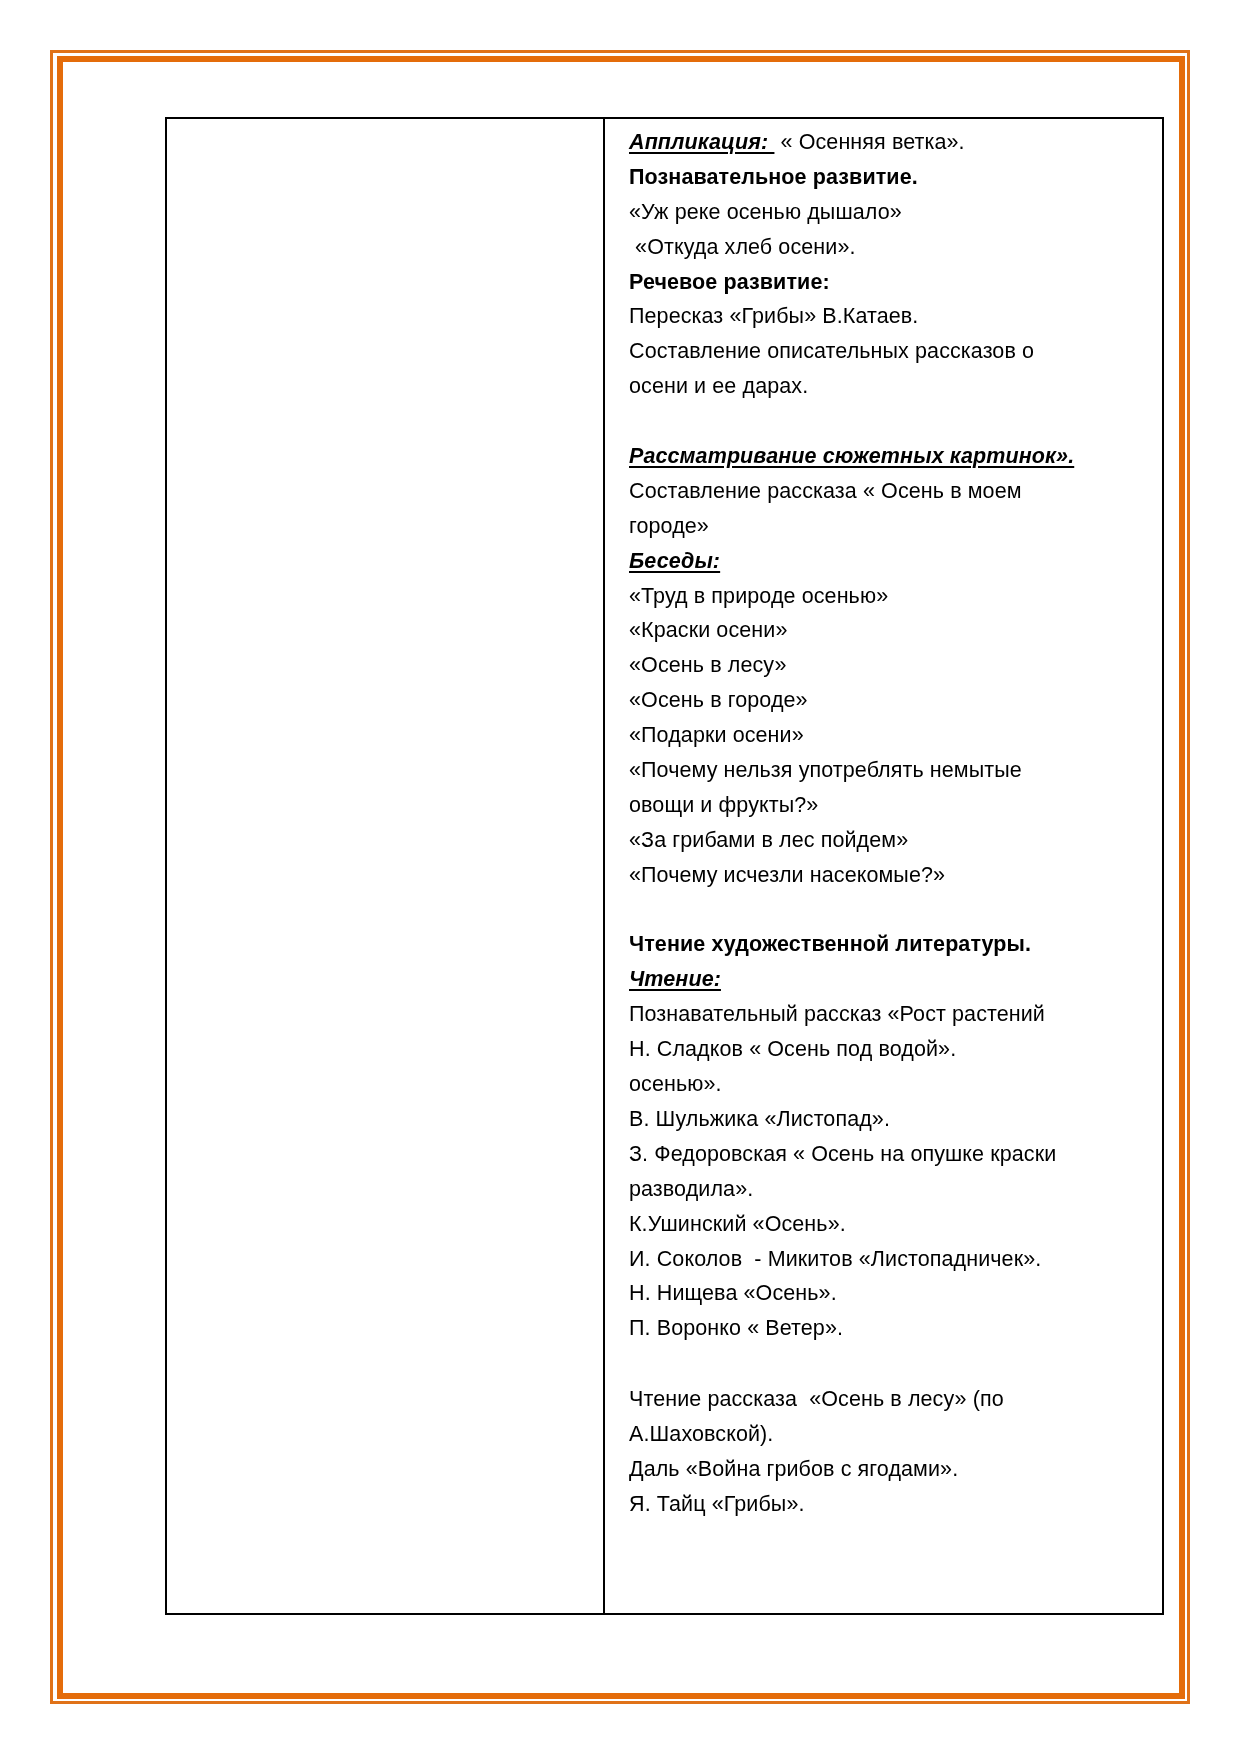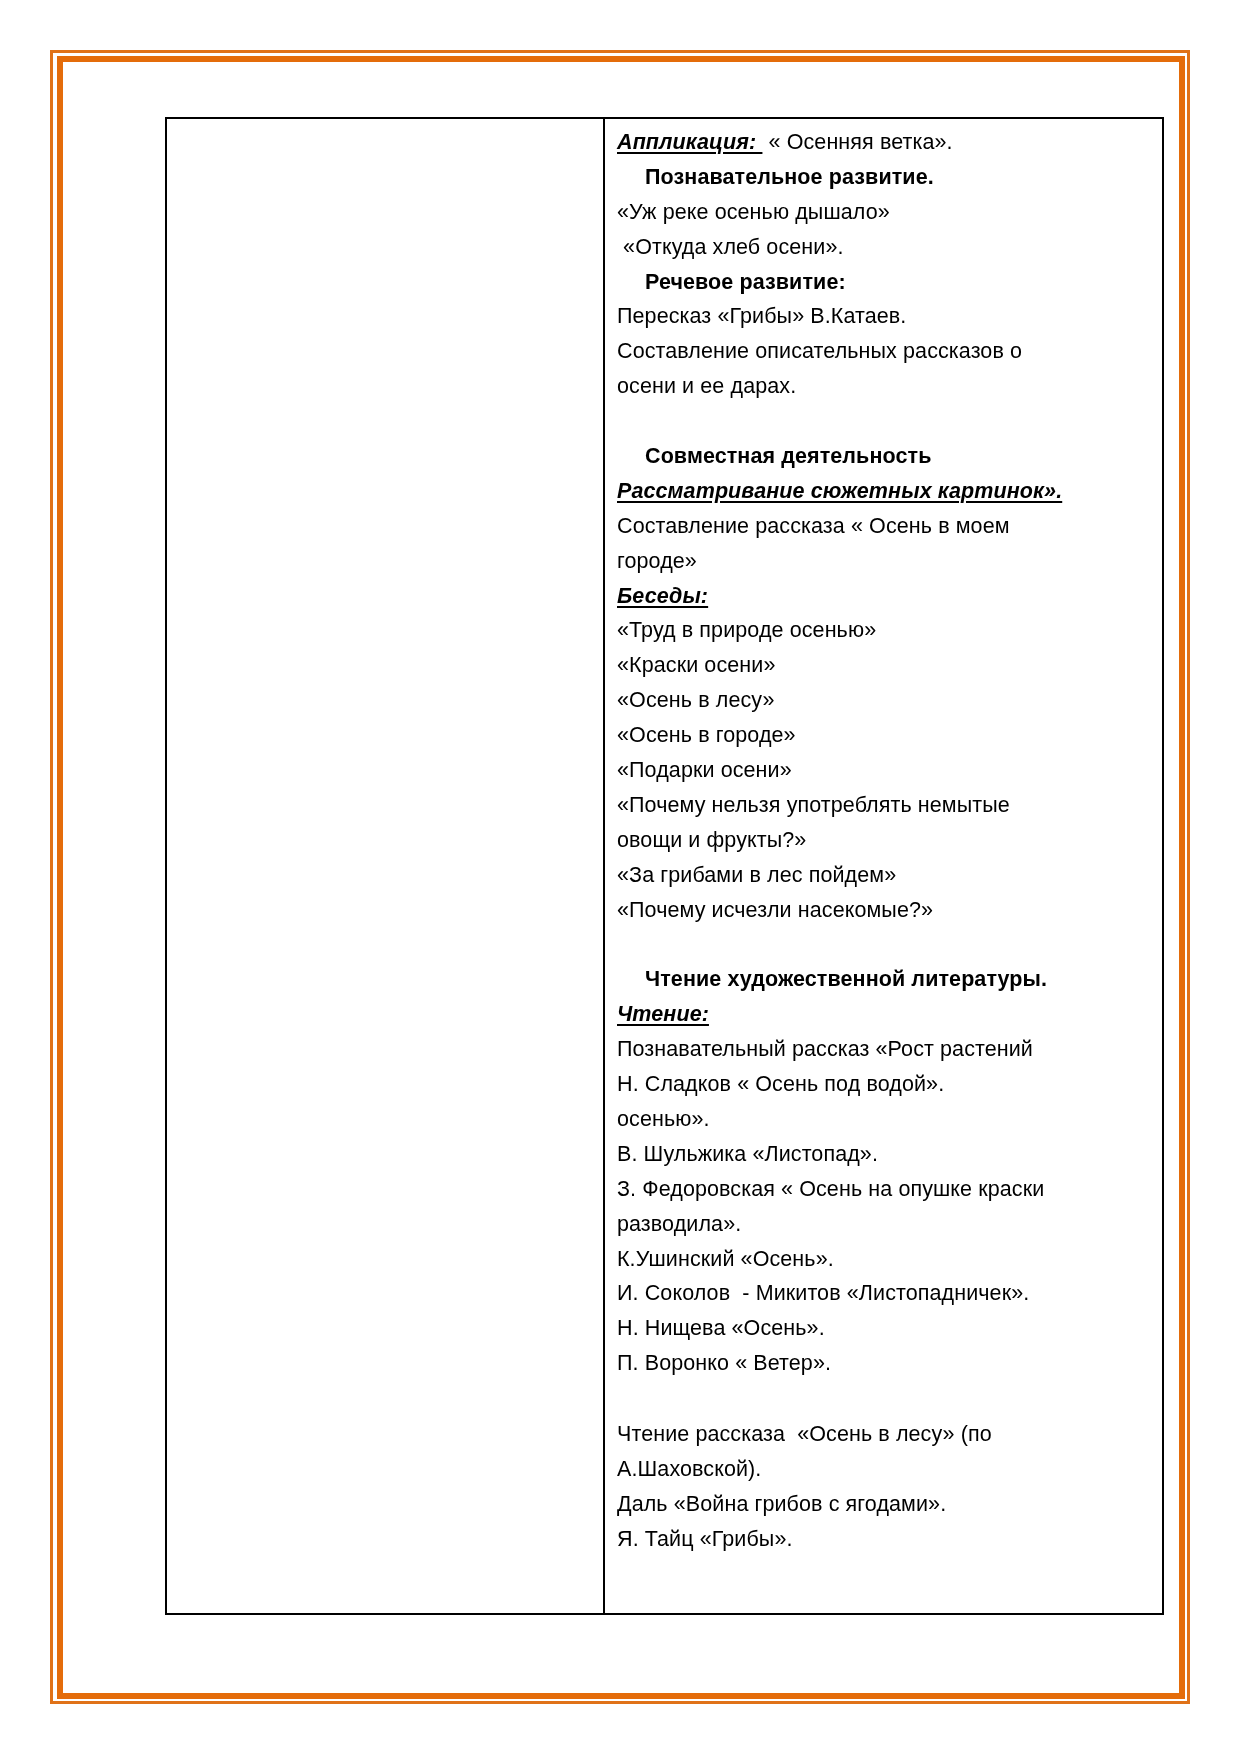"Аппликация: « Осенняя ветка»." .col-right { padding: 6px 10px 0 12px -> 6px 10px 0 24px }
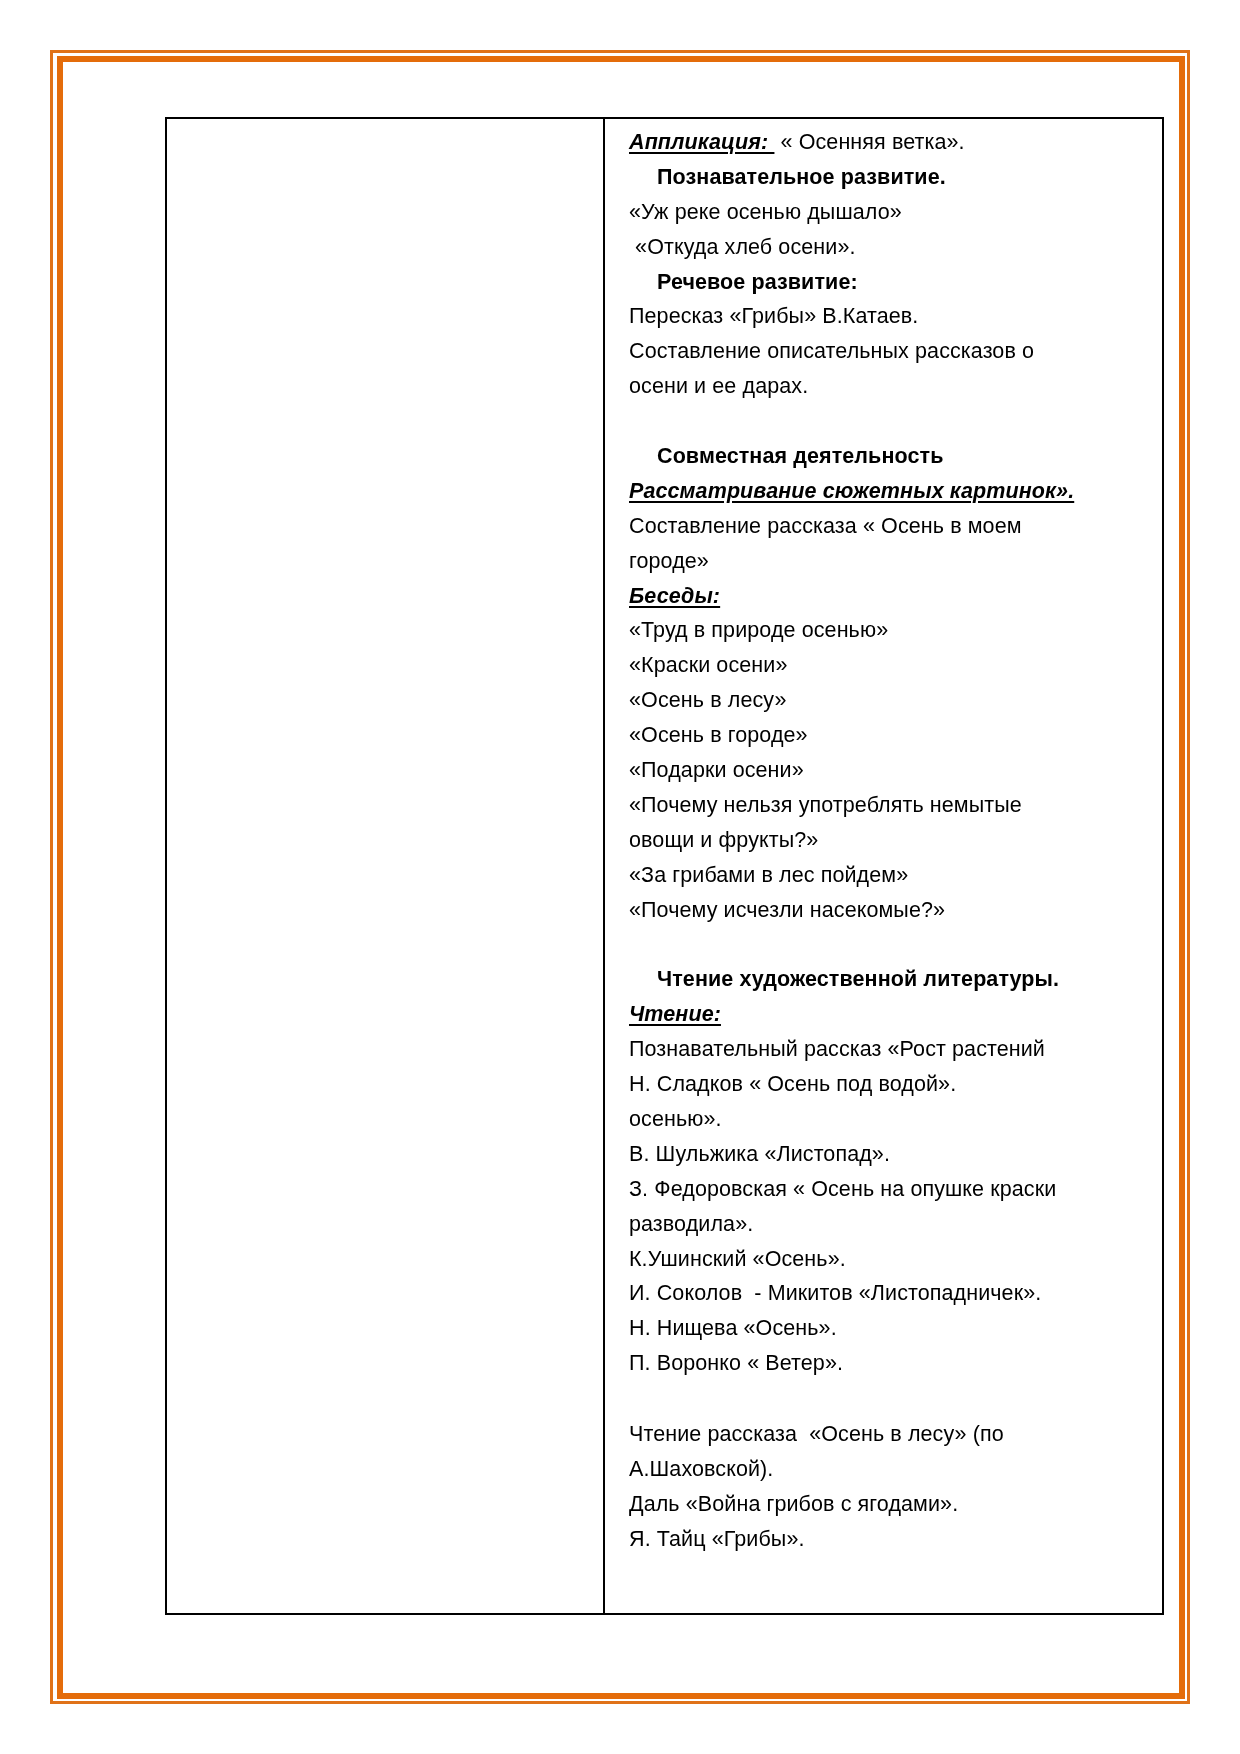"Познавательное развитие." .bold { margin-left: 28px -> none }
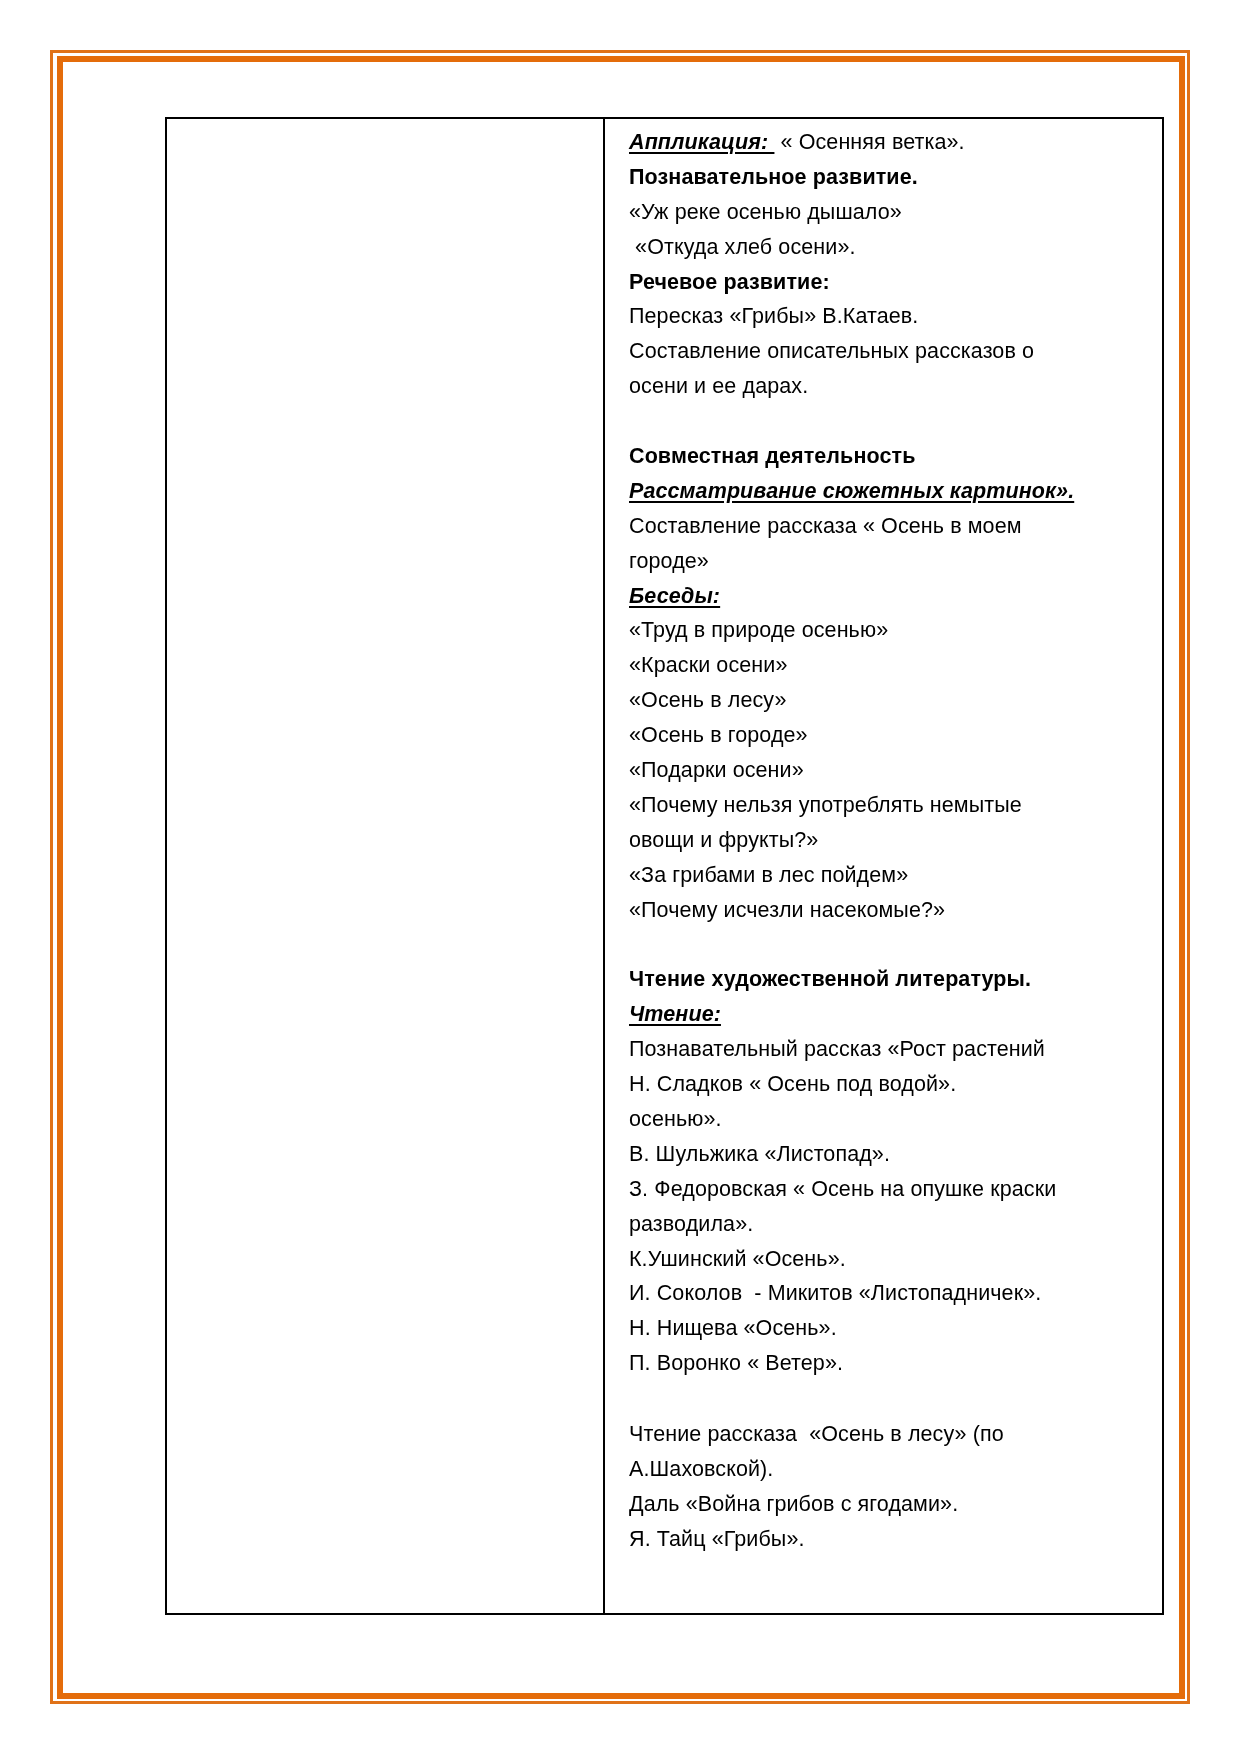"Совместная деятельность" div.line { html: <div>Совместная деятельность</div> -> none }
